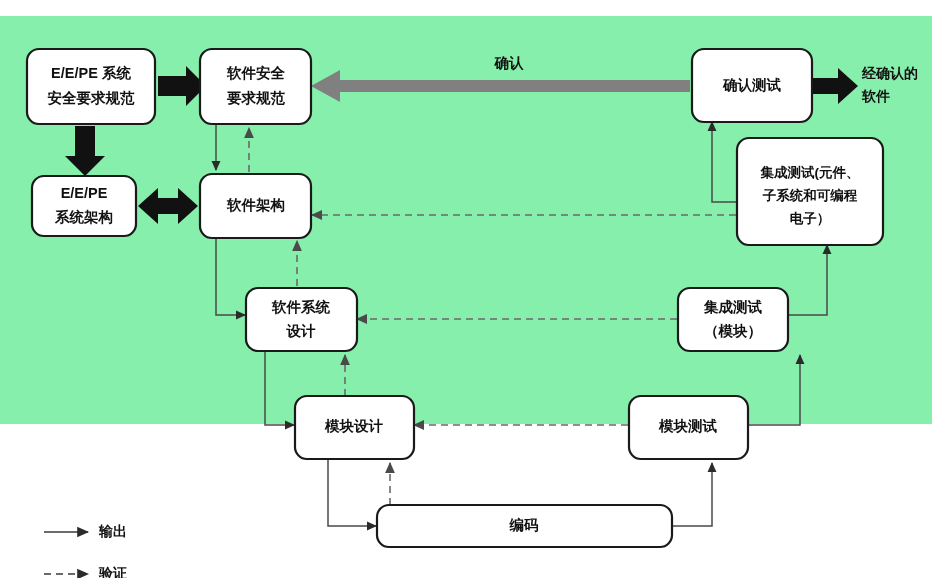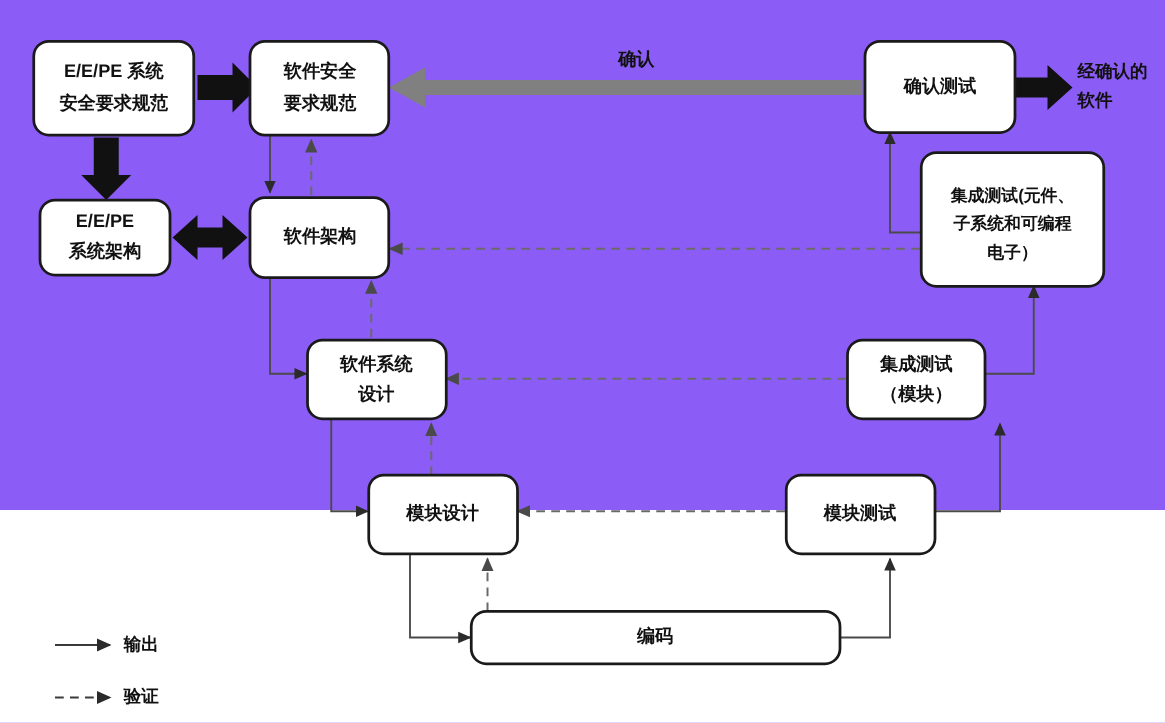"E/E/PE 系统" #diagram-root { background: #8b5cf6 -> #86efac; margin-top: none -> 16px }
